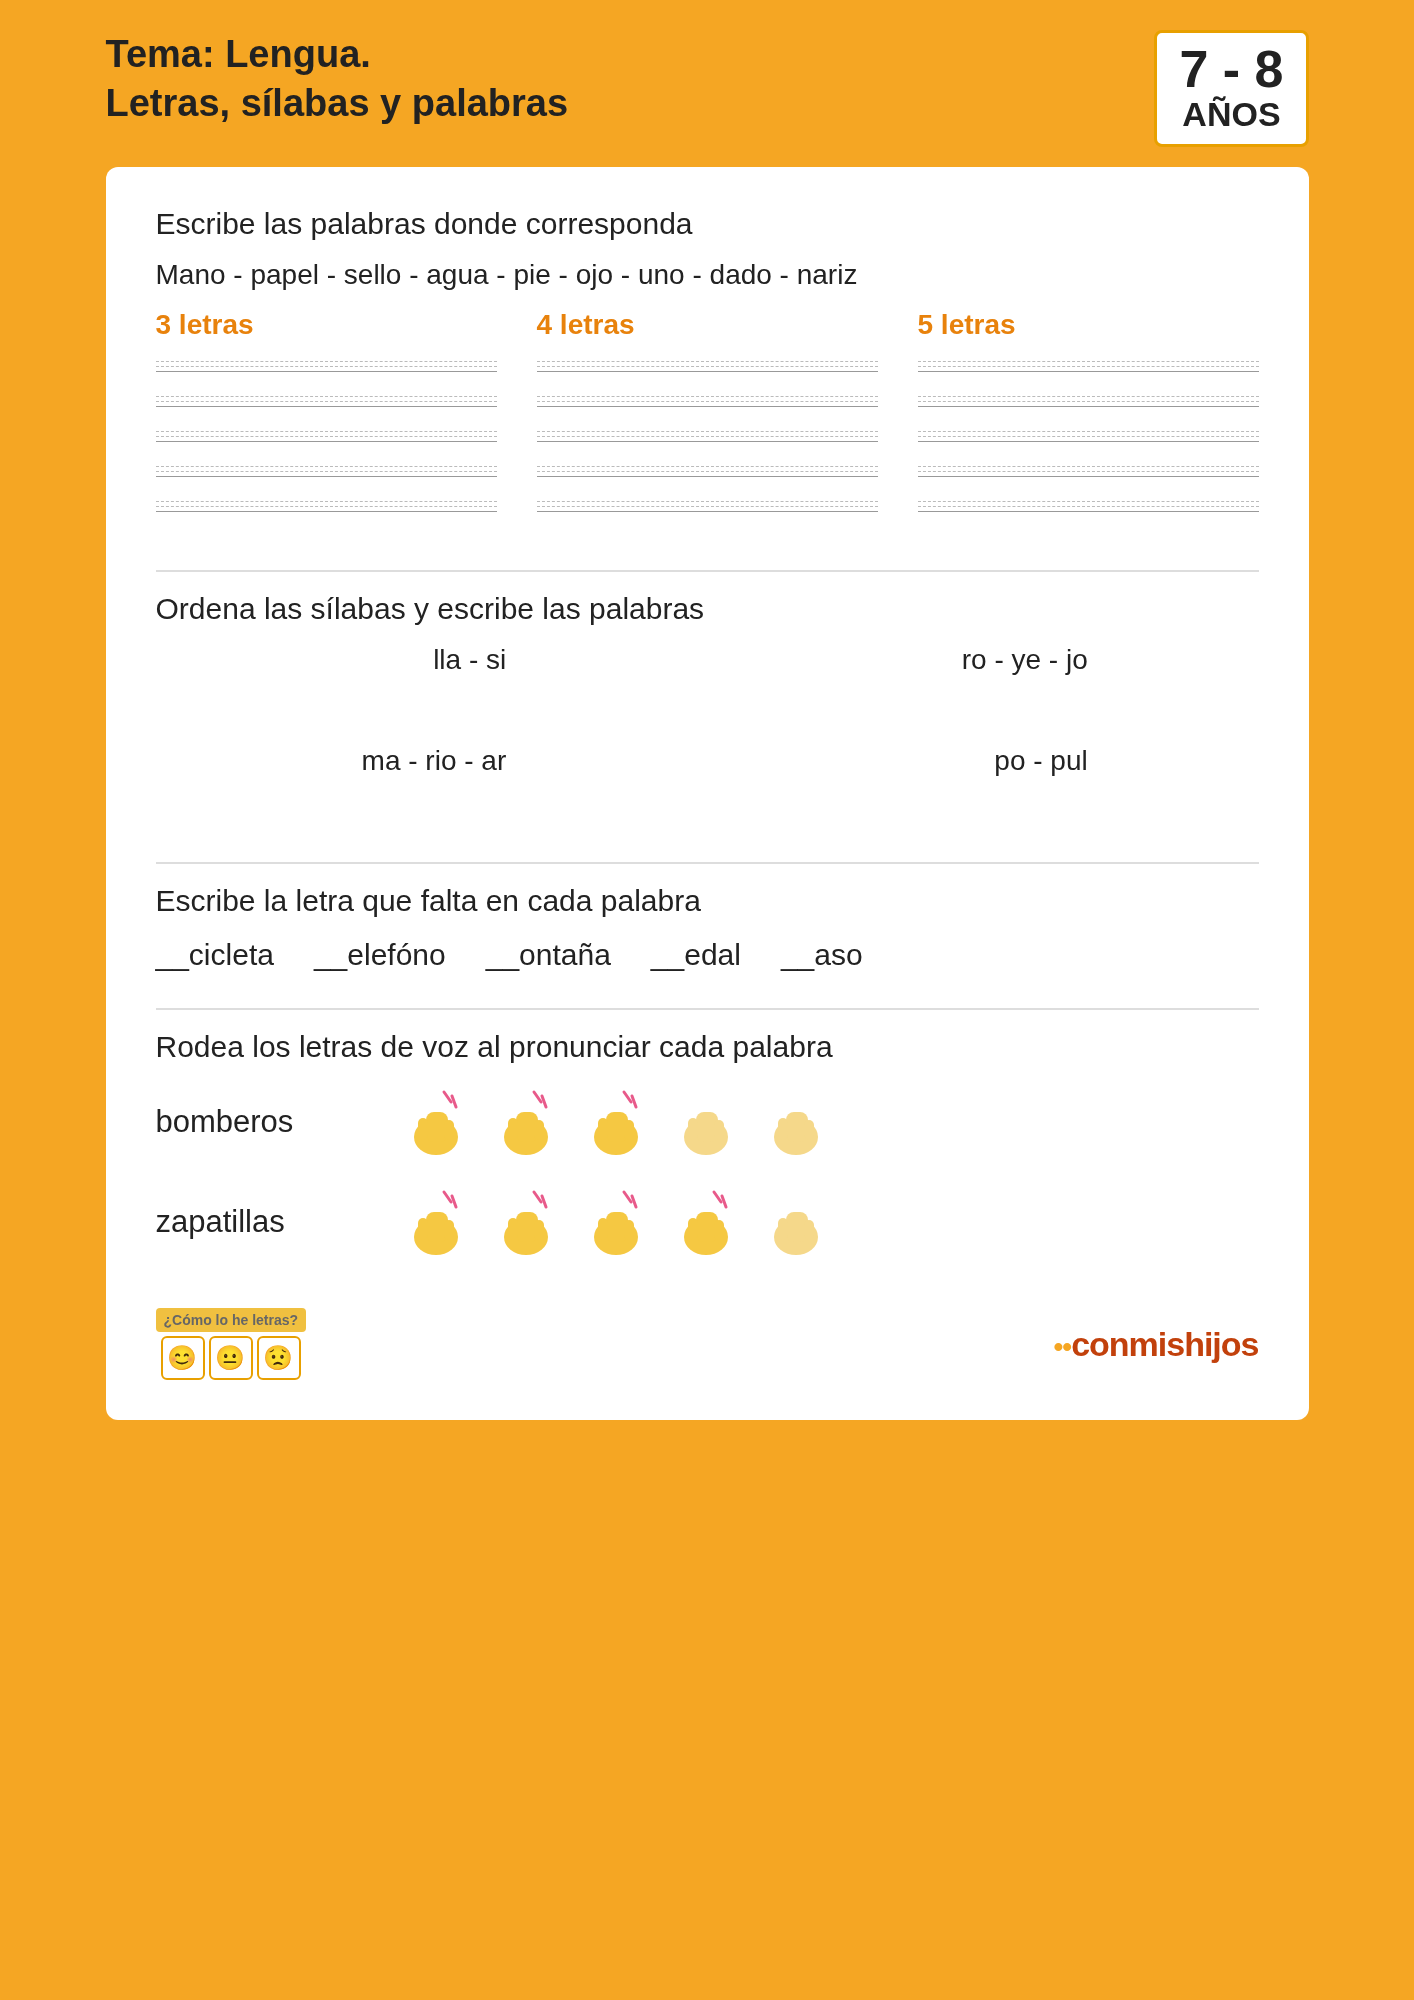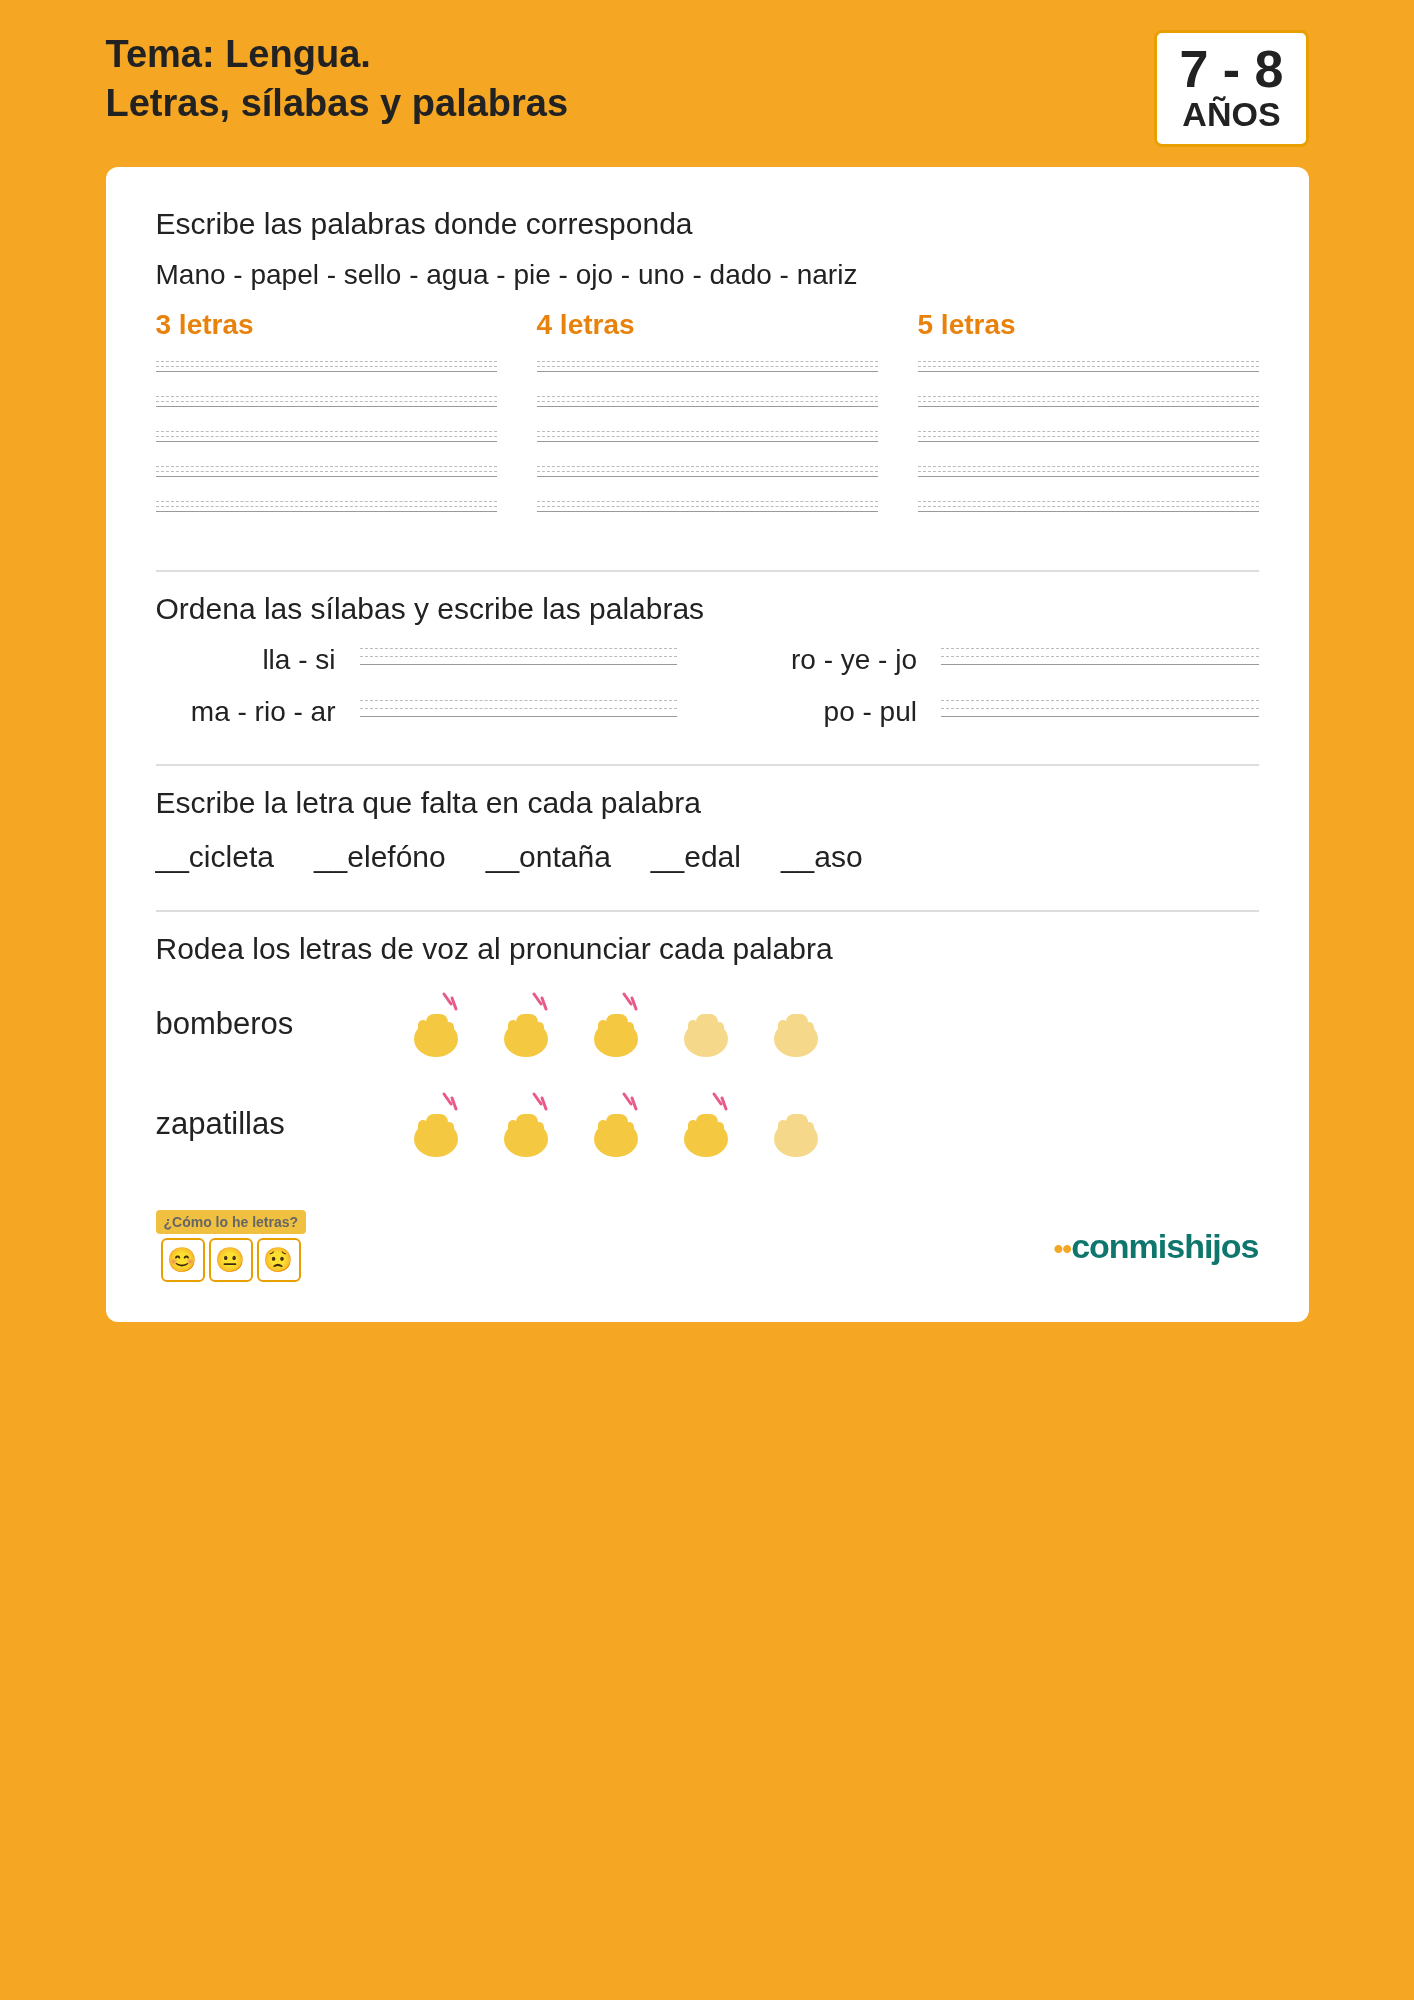"lla - si" .syllable-row { flex-direction: none -> column }
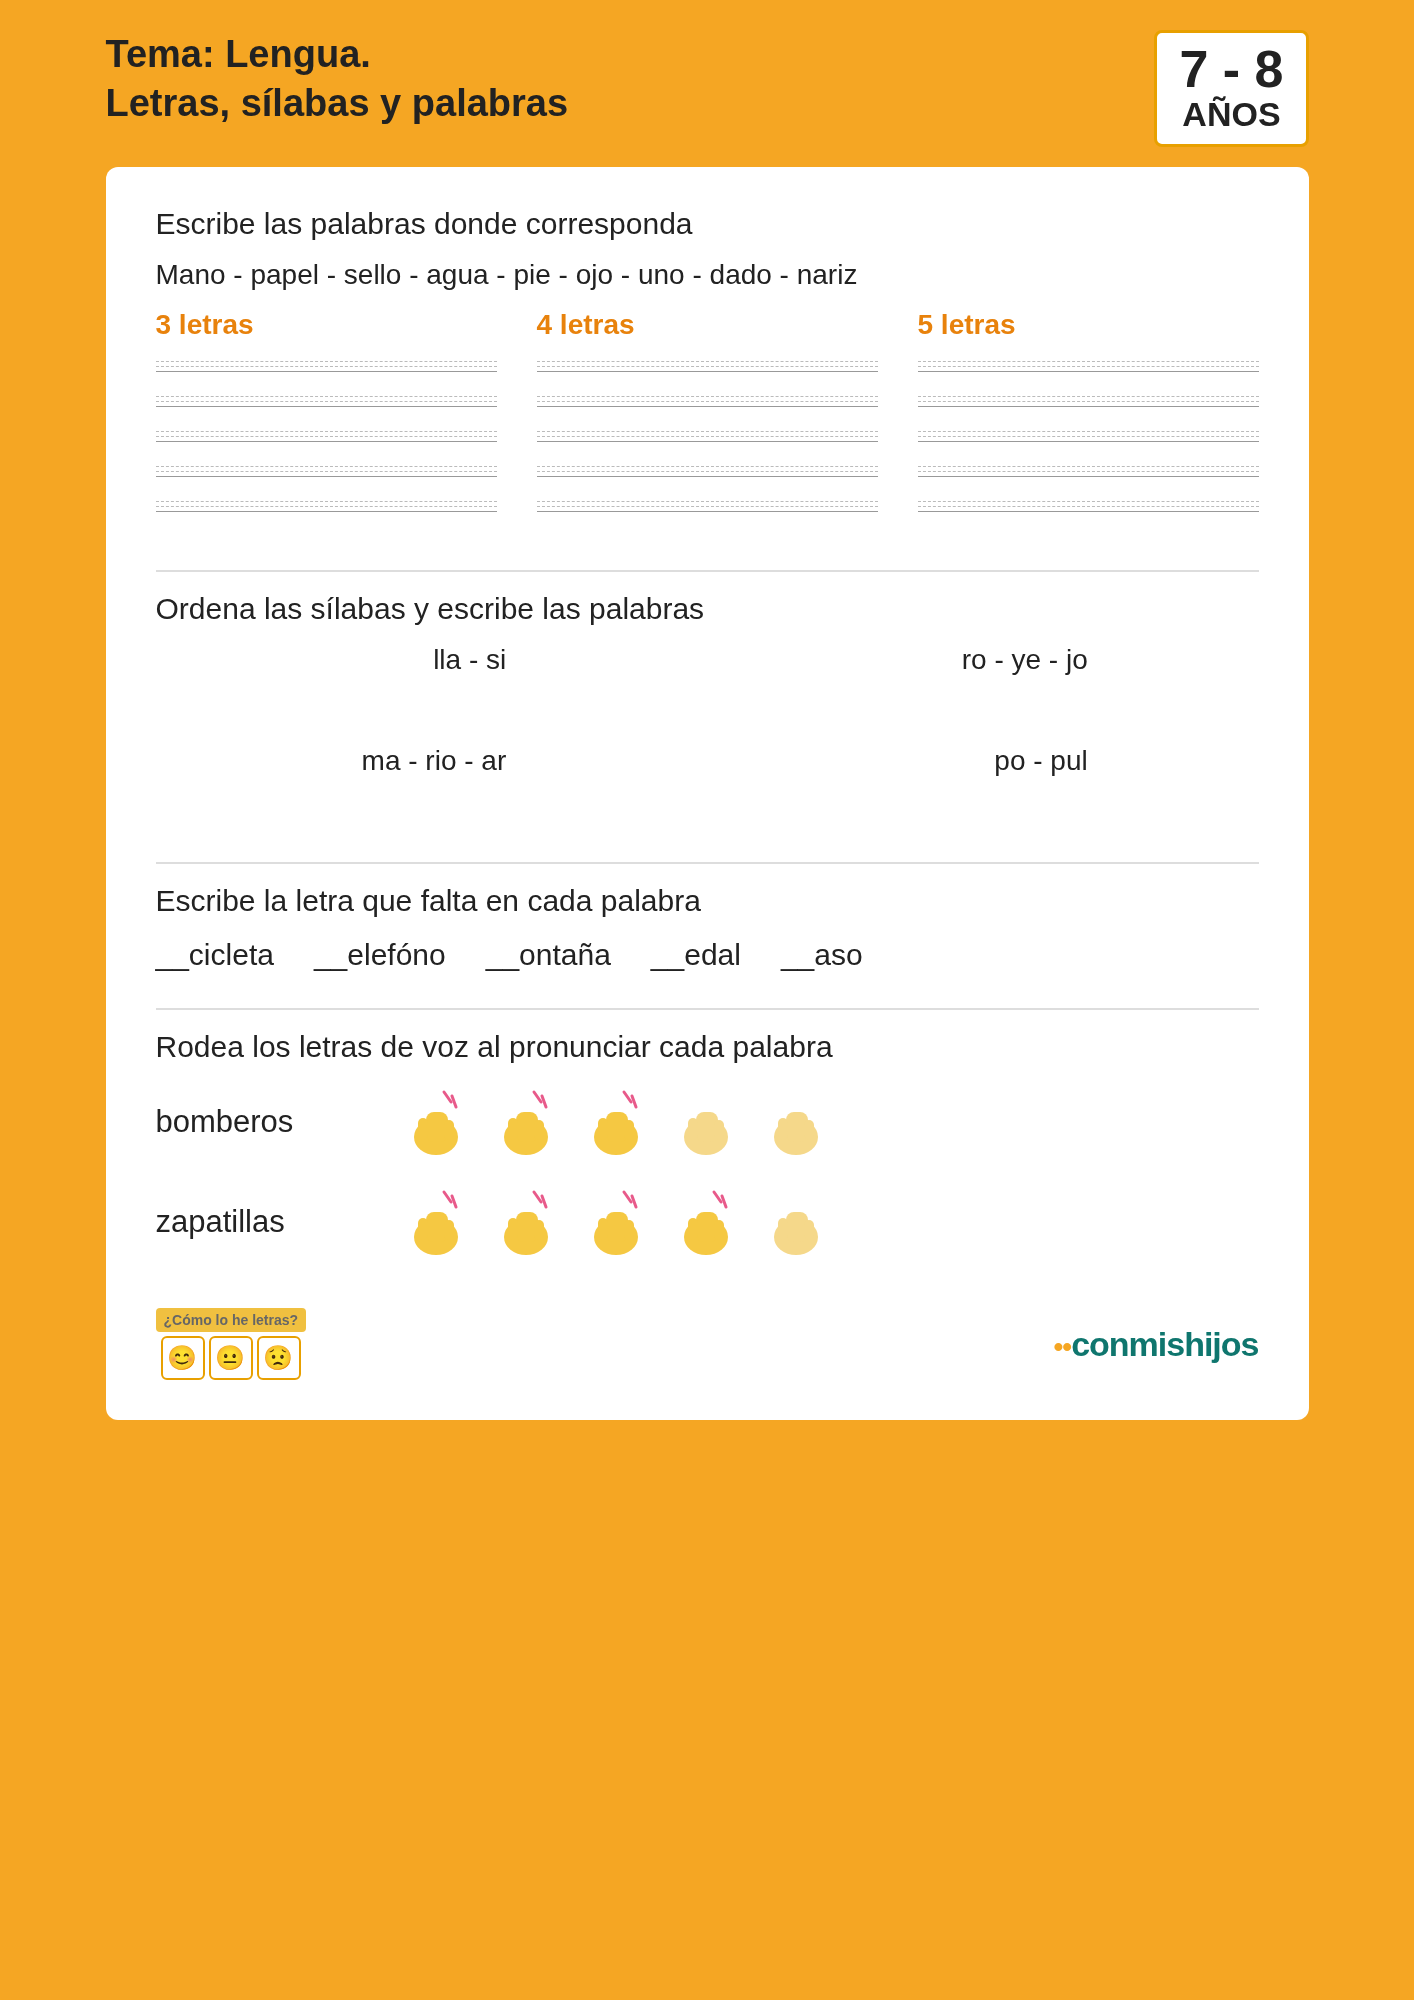"conmishijos" span { color: #0f766e -> #c2410c }
